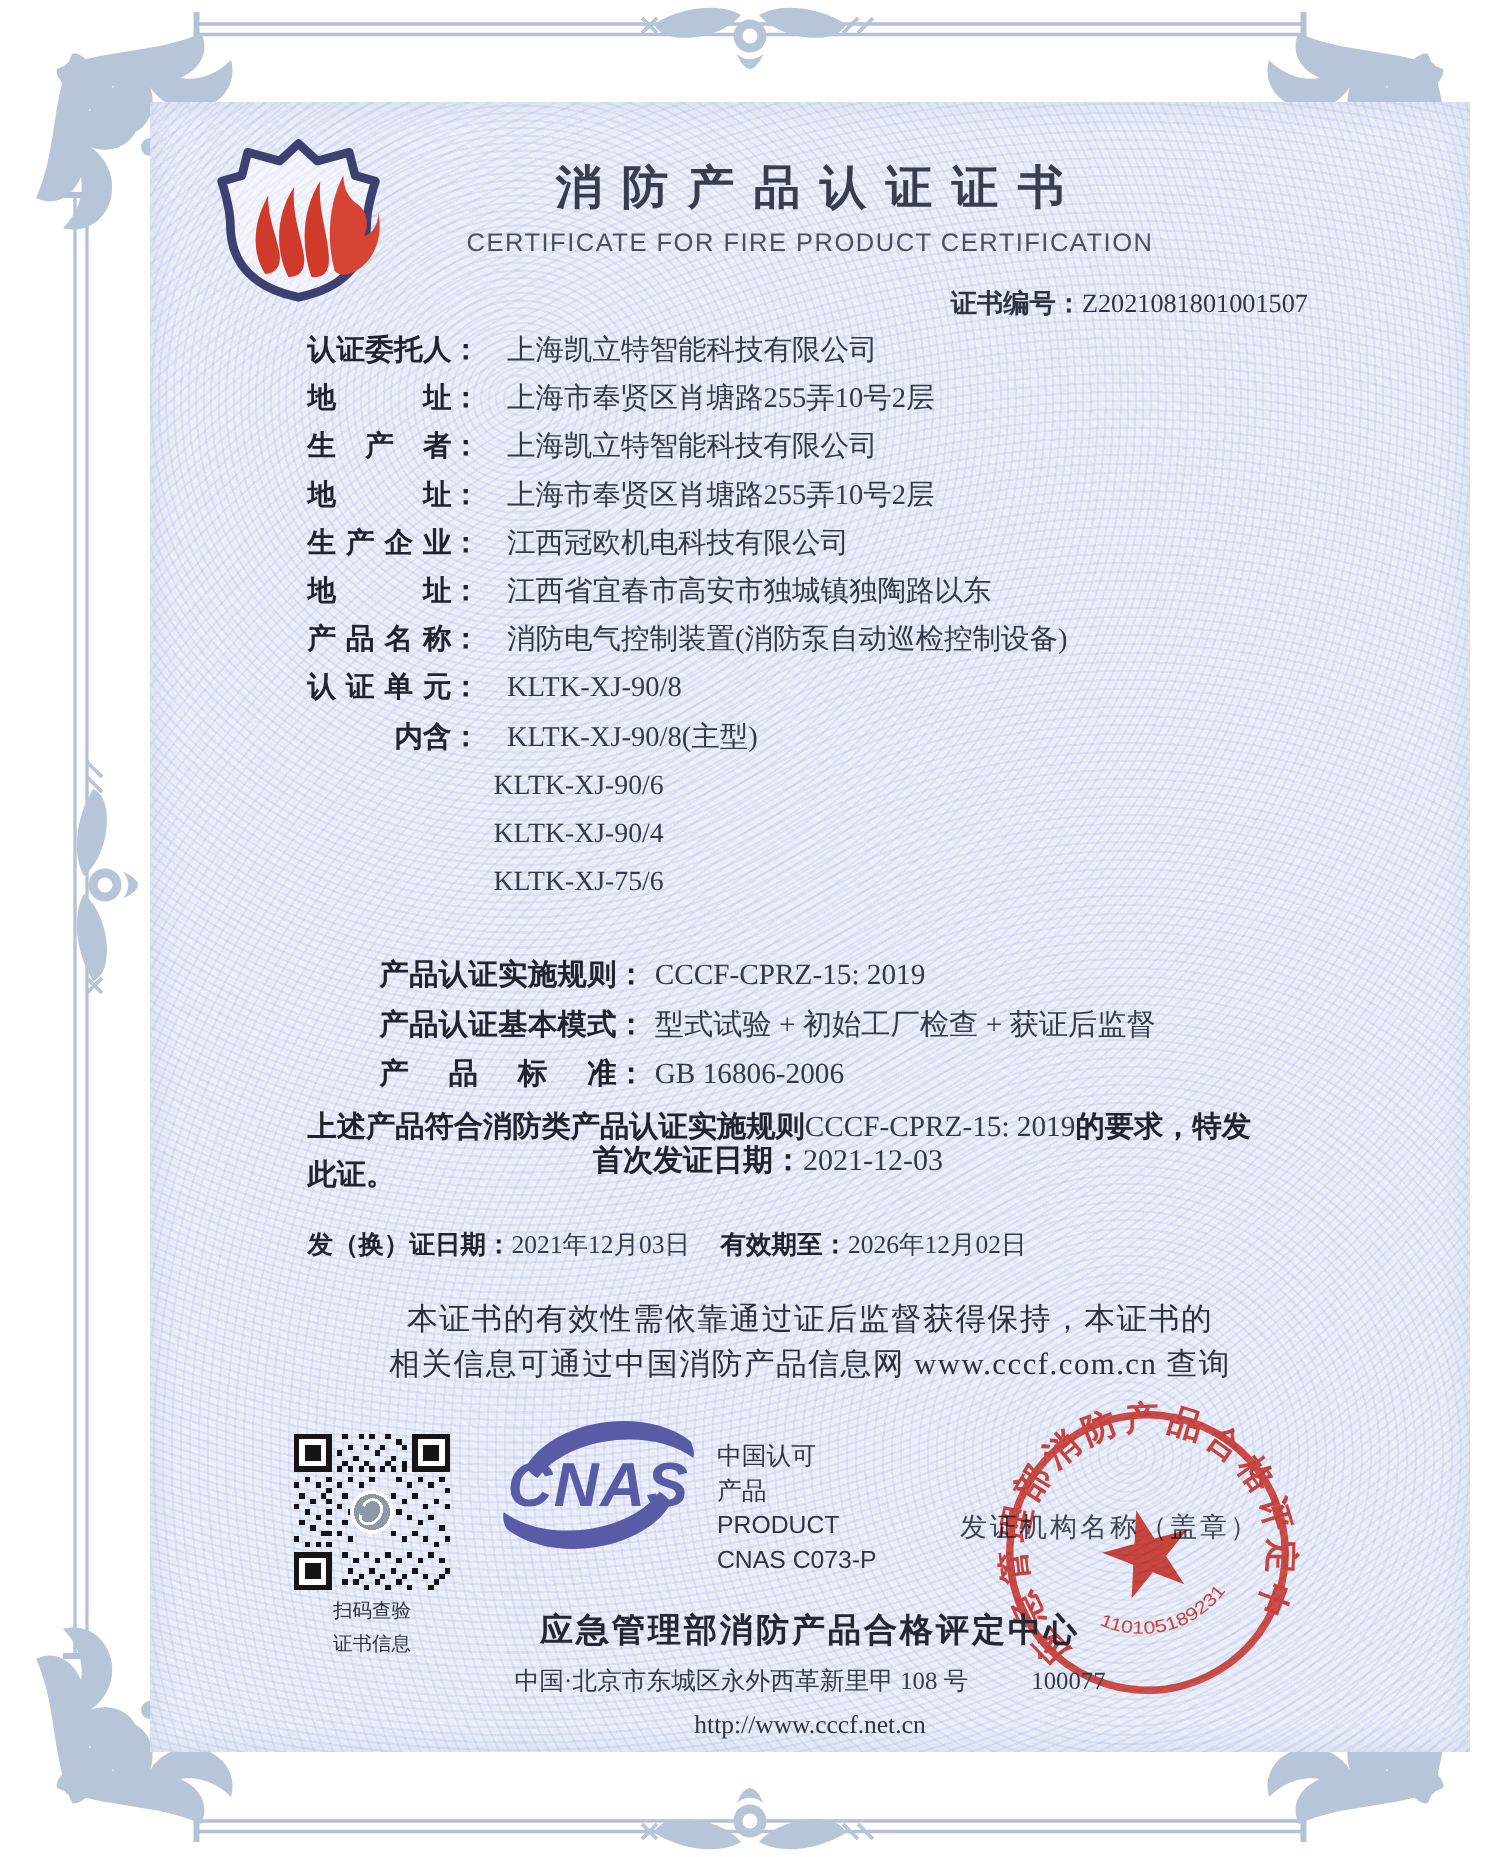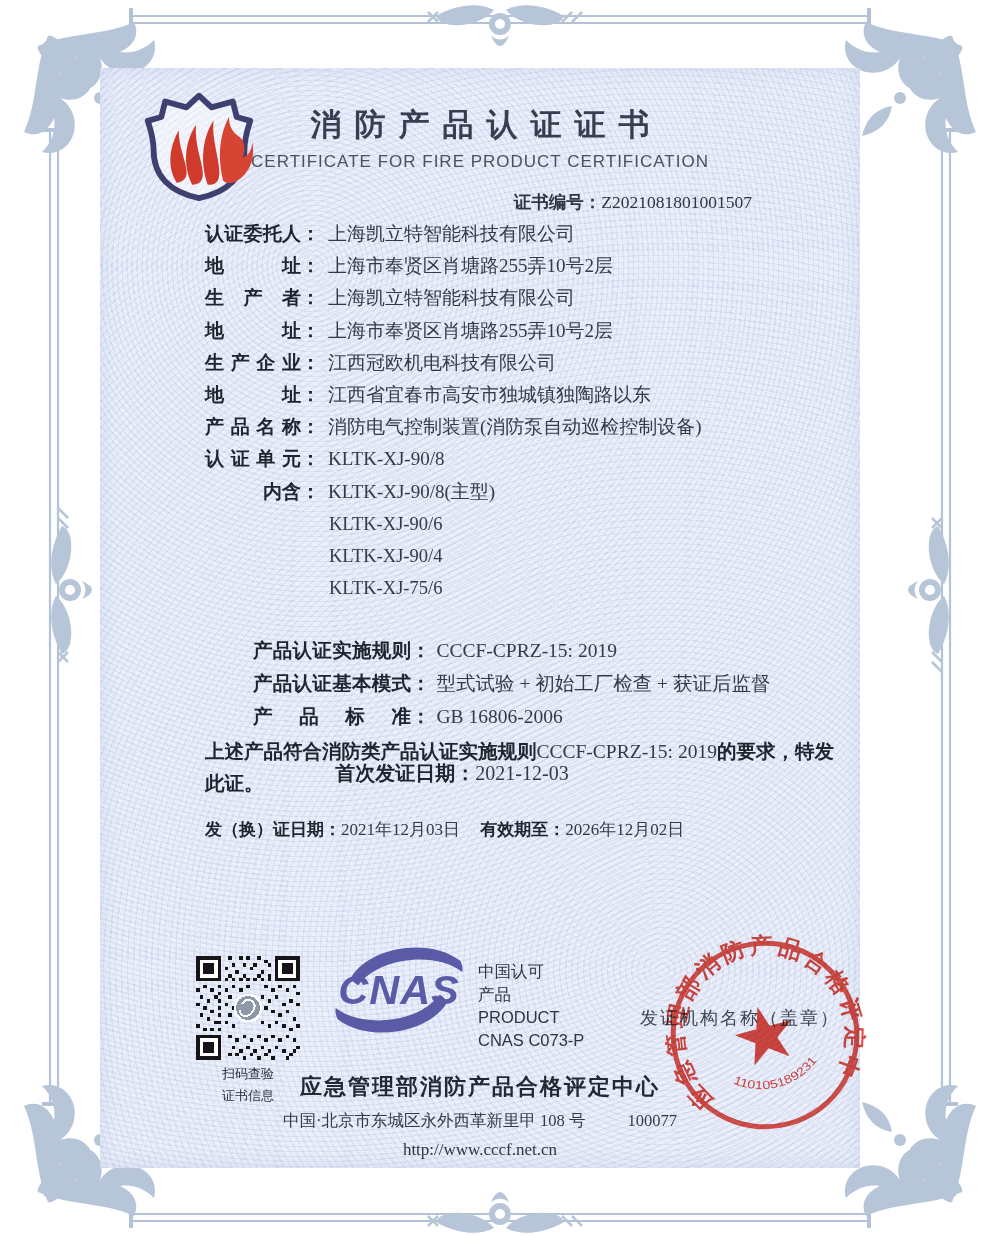"消防产品认证证书" .paper { width: 760px -> 880px }
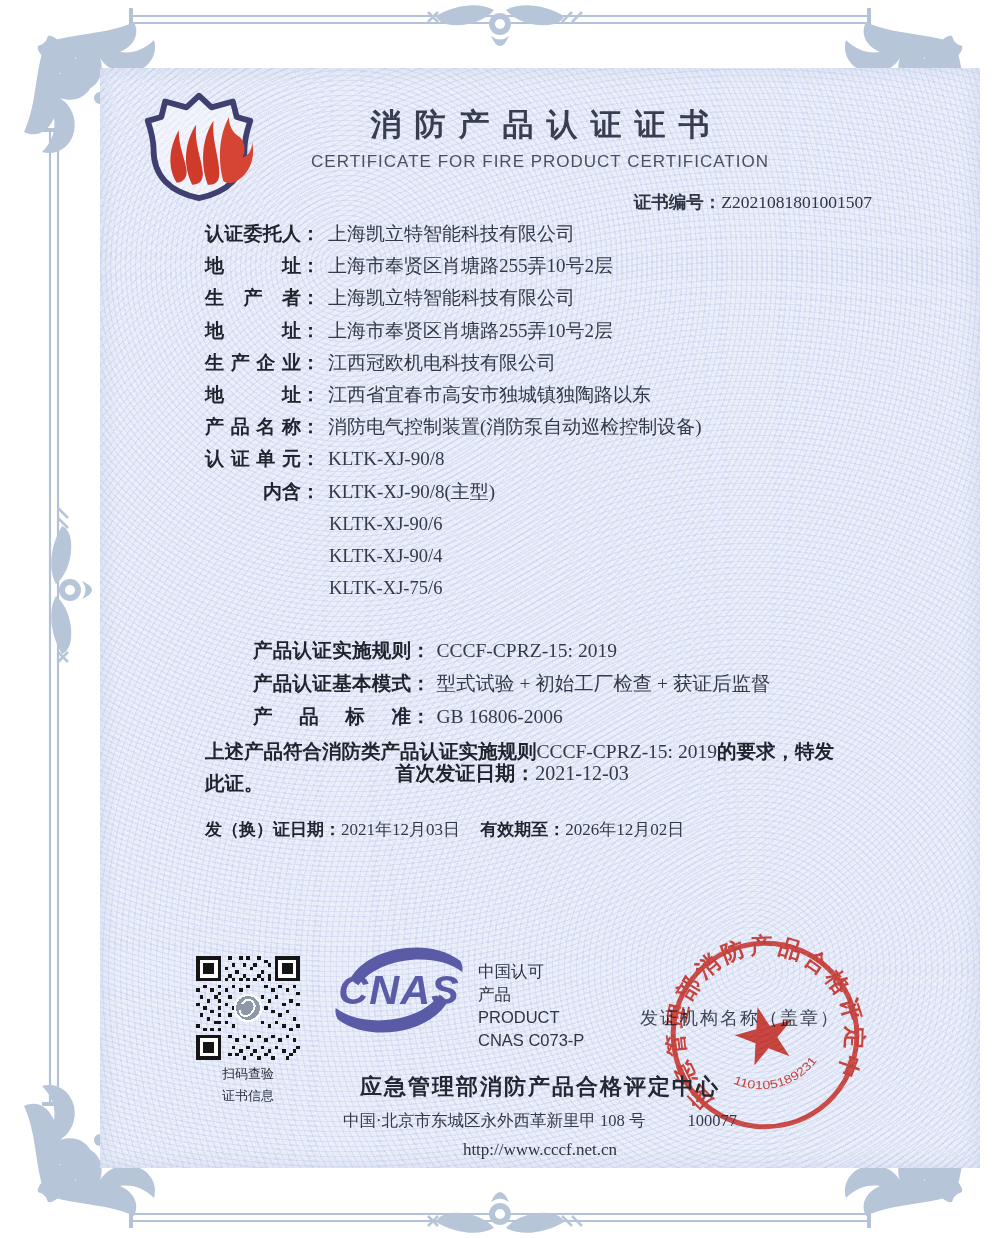"上海凯立特智能科技有限公司" .fvalue { margin-left: 8px -> 18px }
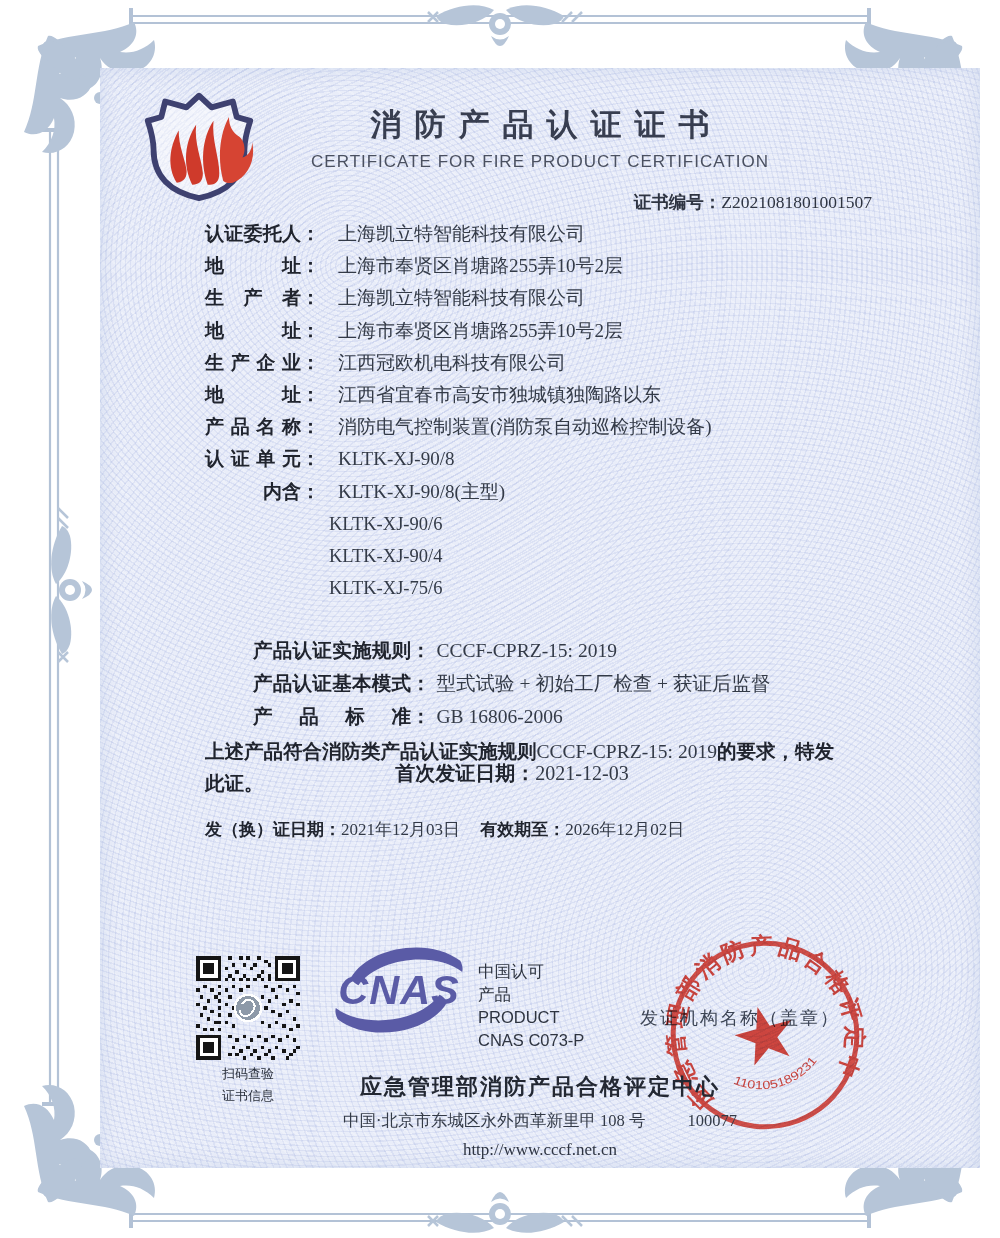"本证书的有效性需依靠通过证后监督获得保持，本证书的" div.abs { html: none -> <div> <div>本证书的有效性需依靠通过证后监督获得保持，本证书的</div> <div>相关信息可通过中国消防产品信息网 www.cccf.com.cn 查询</div> </div> }
